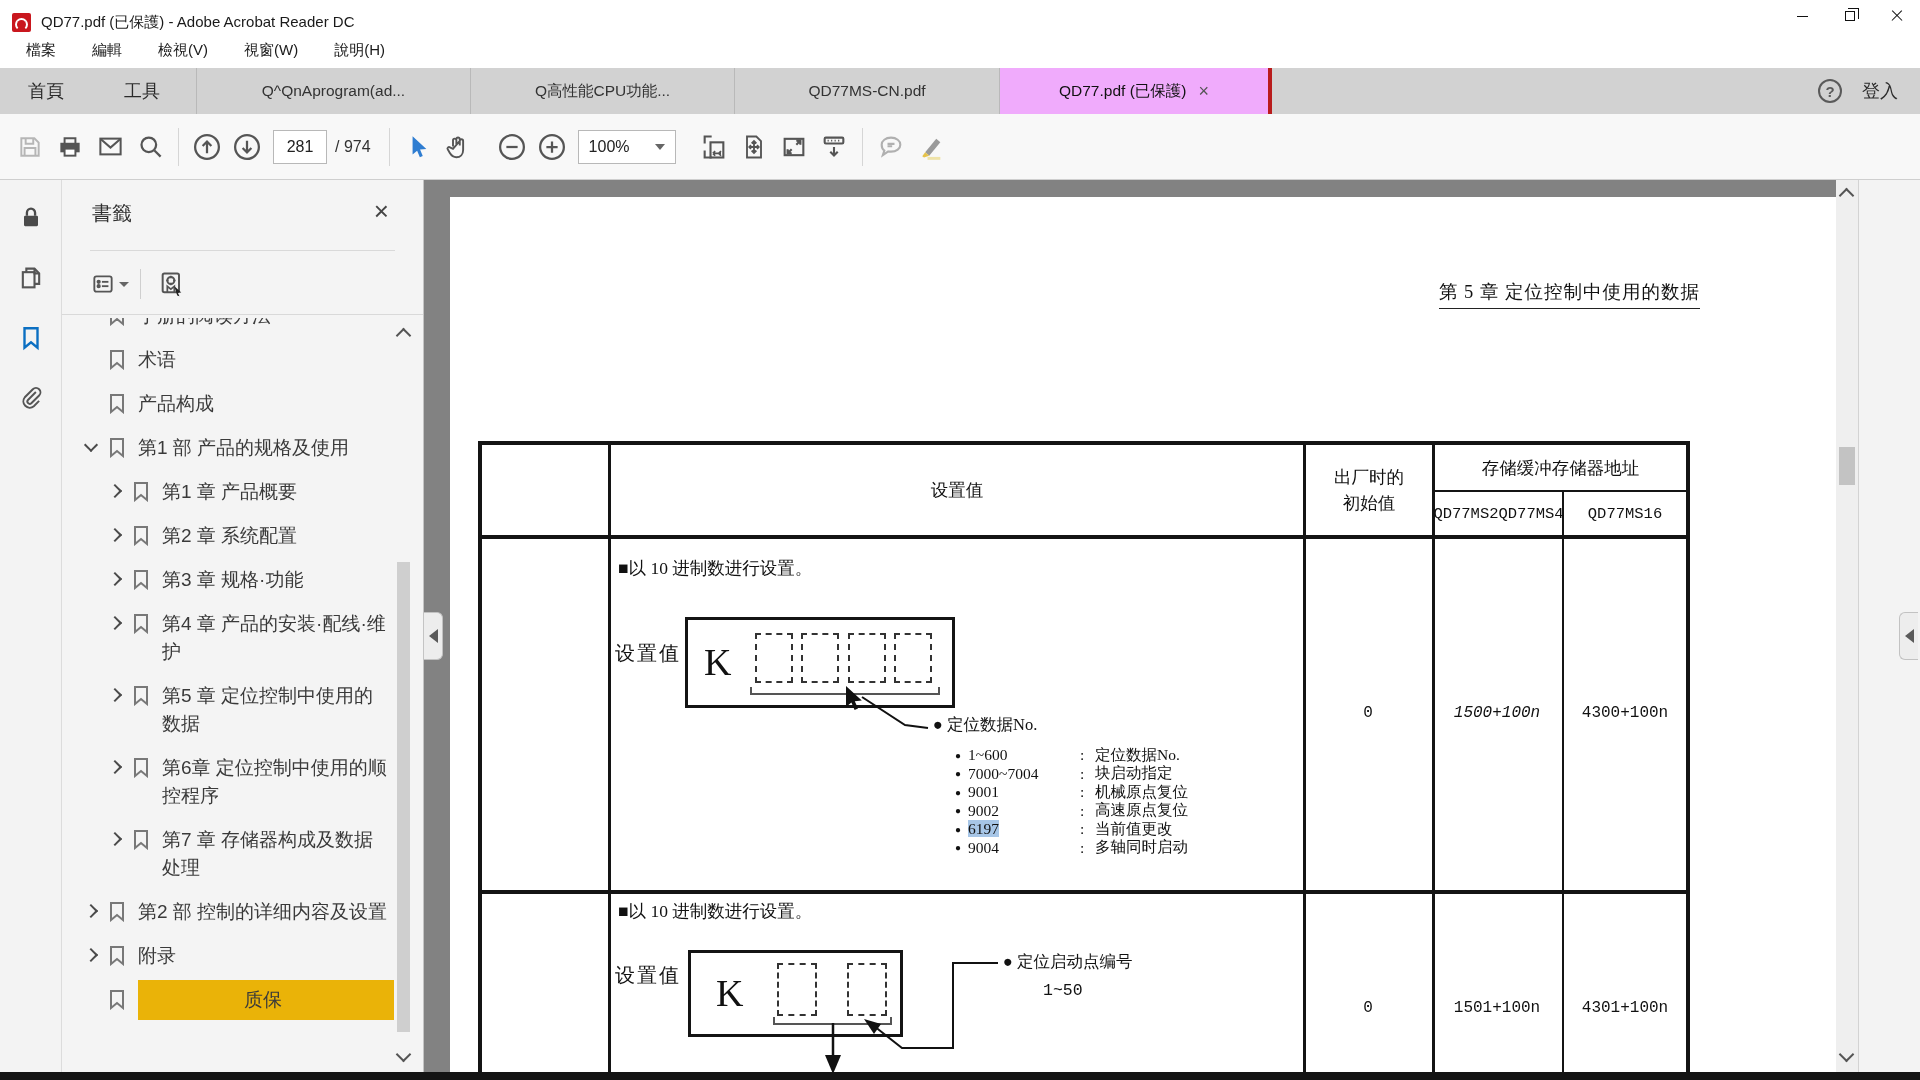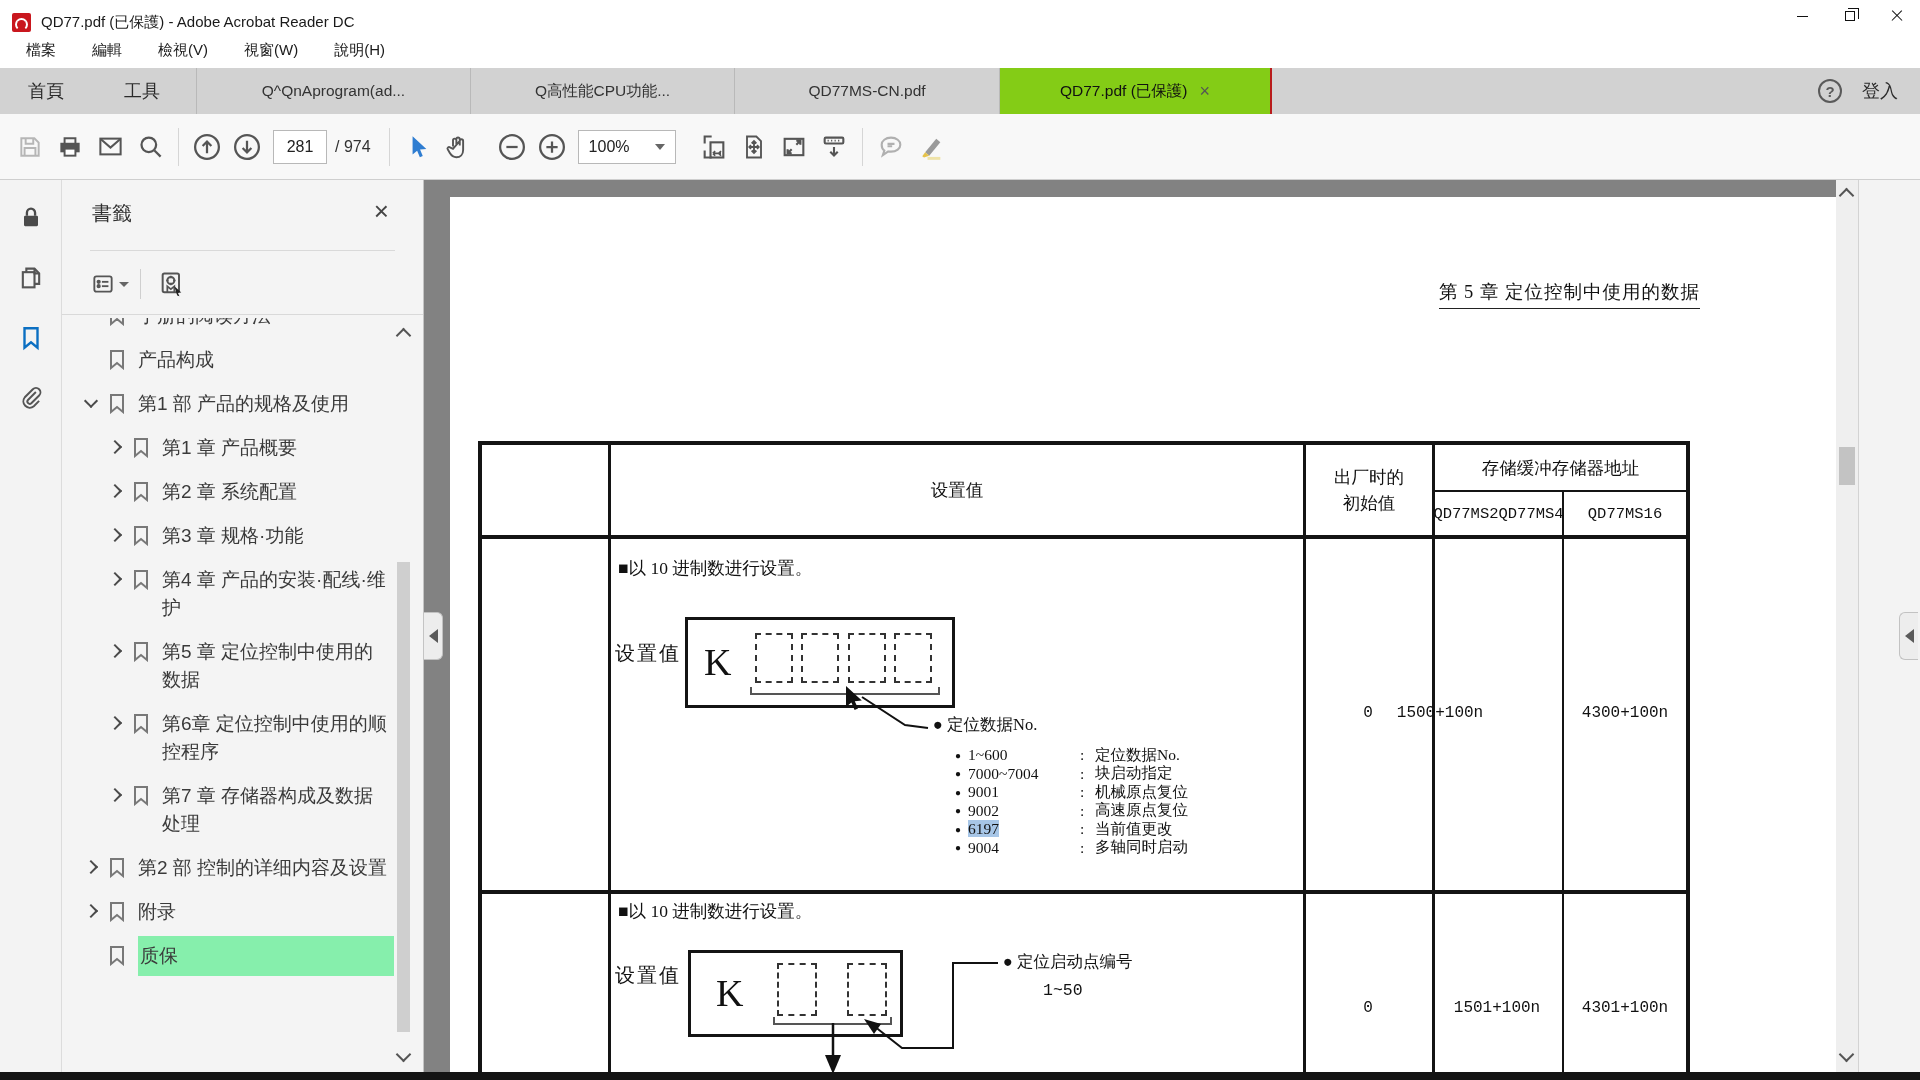"QD77.pdf (已保護)" .tab-doc.active { background: #84cc16 -> #f0abfc; border-right: 2px solid #b91c1c -> 4px solid #b91c1c }
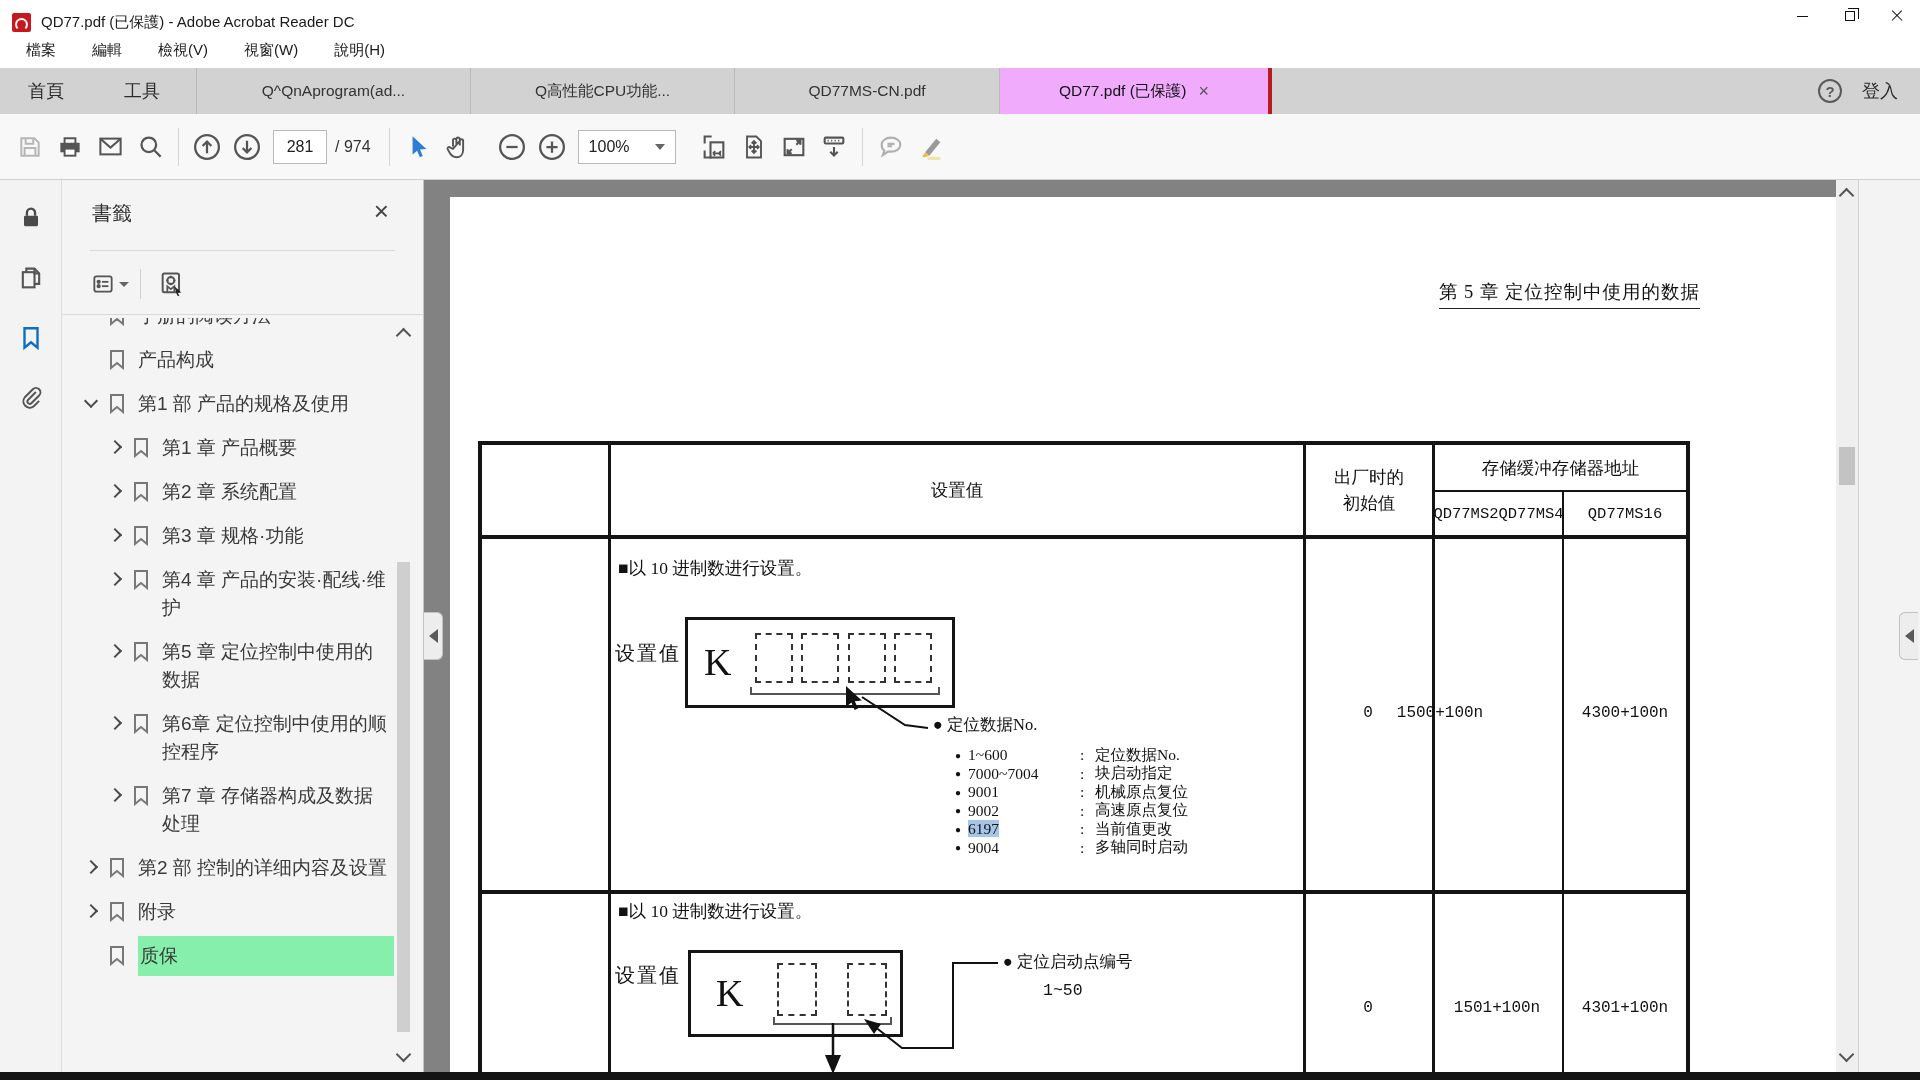"术语" div.bm-item { html: none -> <div> <span></span> <svg> <path></path> </svg> <span>术语</span> </div> }
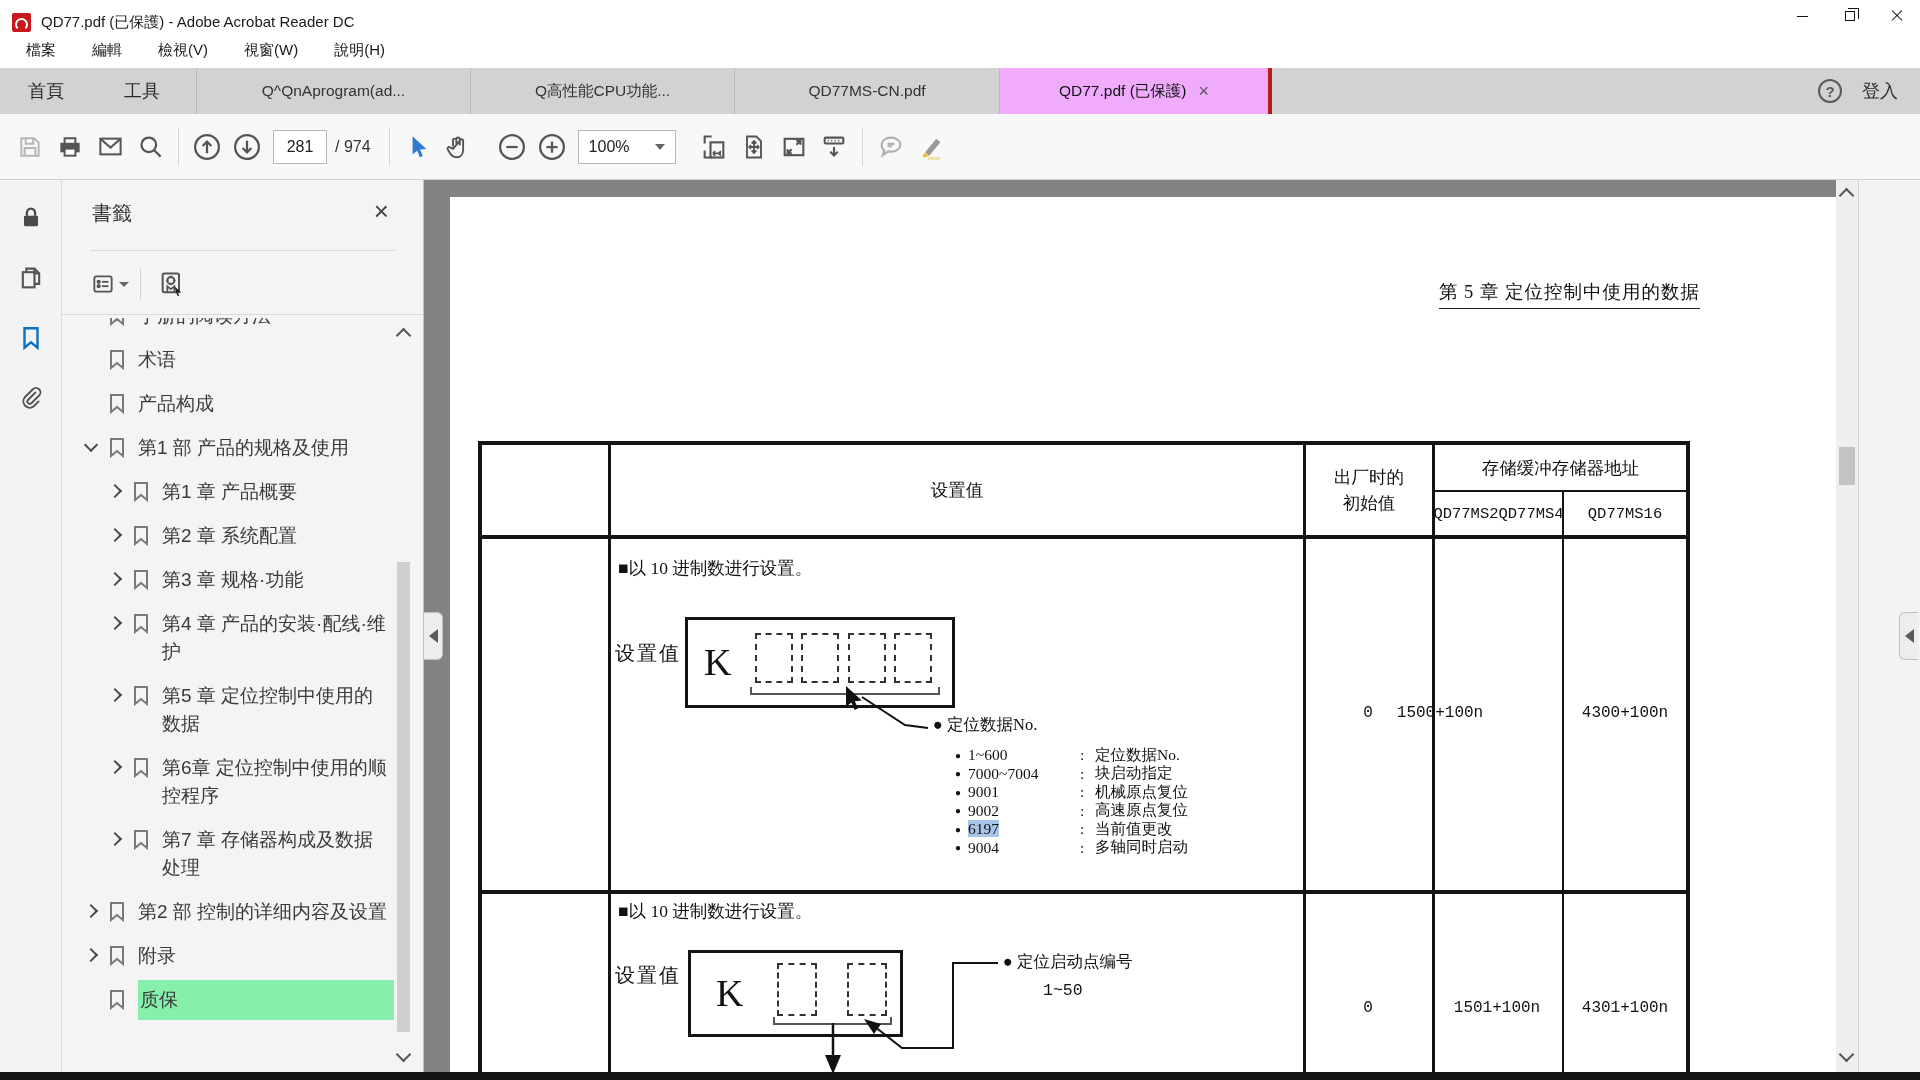"1500+100n" div.cell { font-style: none -> italic; left: 900px -> 957px }
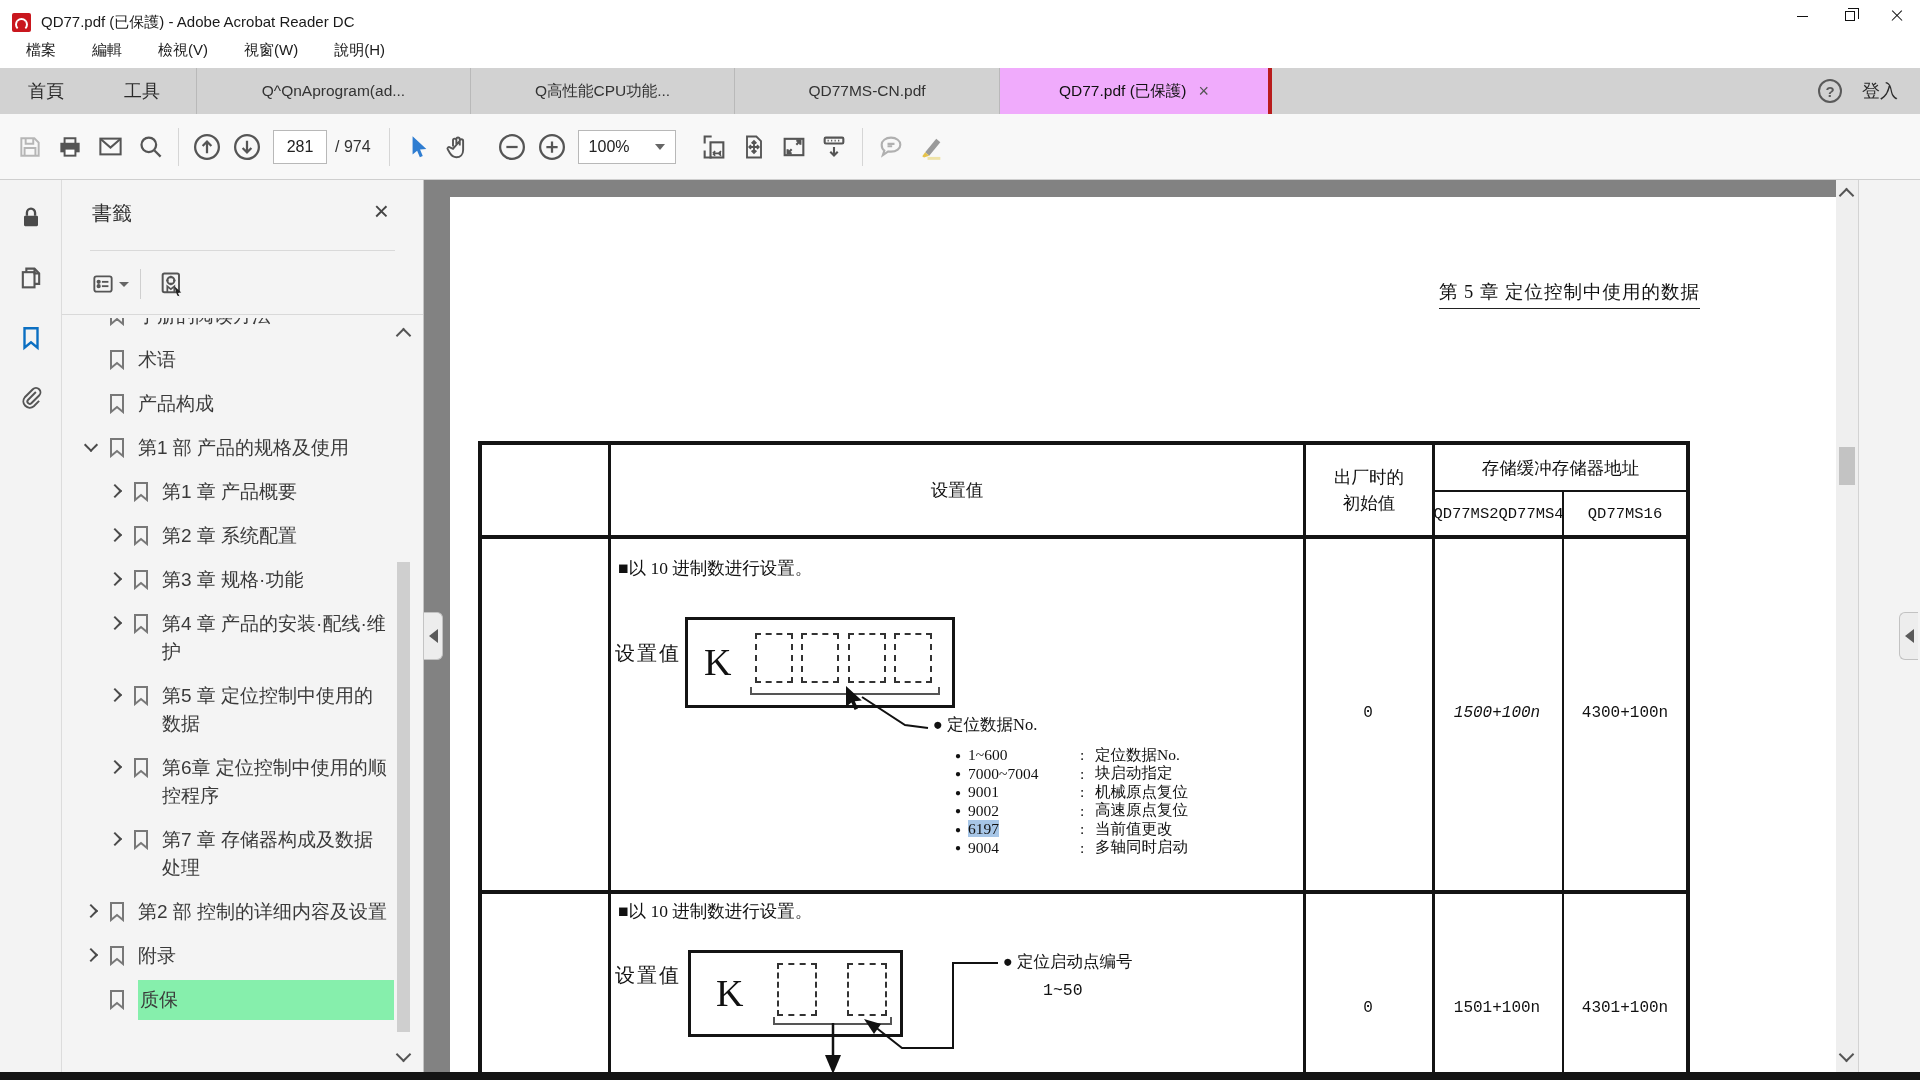"质保" .bm-item.selected .bm-label { background: #86efac -> #eab308; text-align: none -> center }
